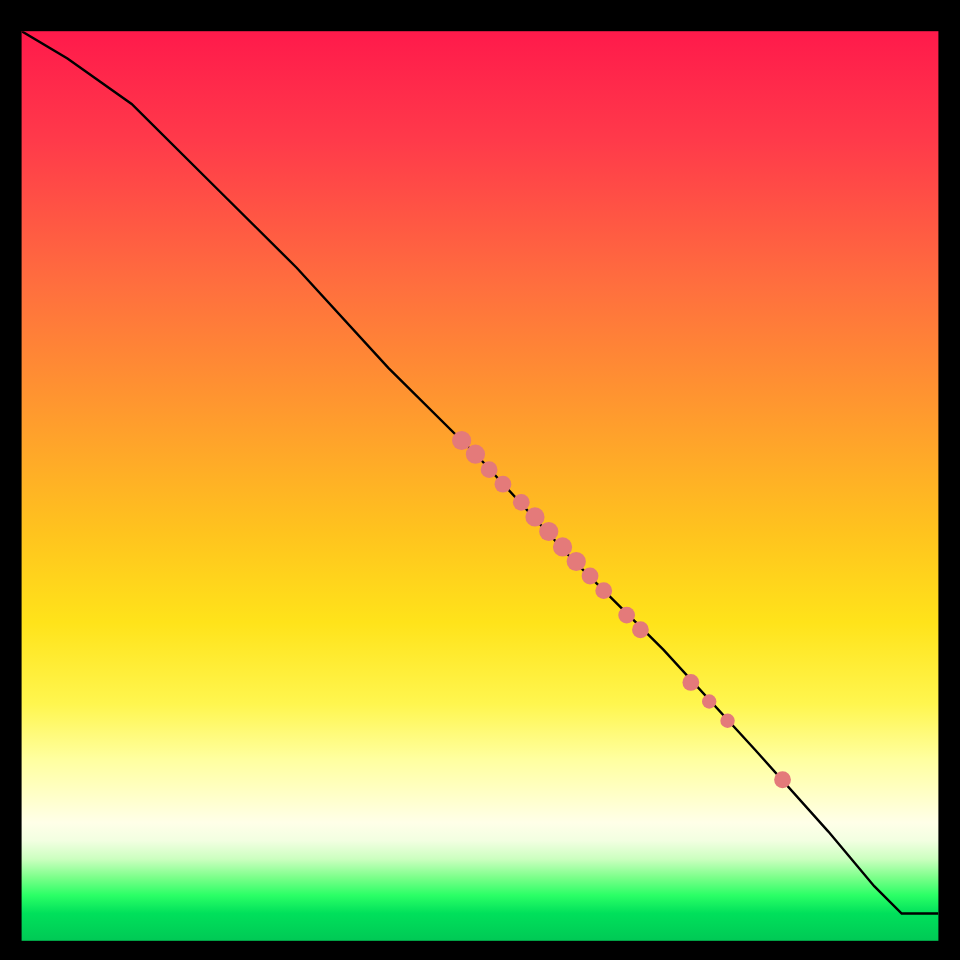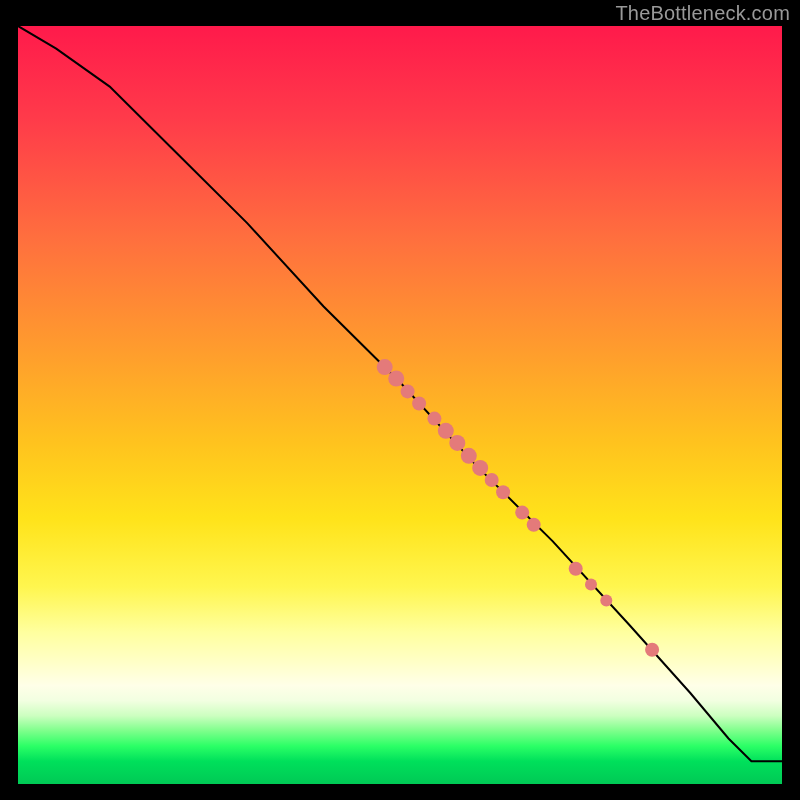"TheBottleneck.com" div.attribution { html: <div>TheBottleneck.com</div> -> none }
